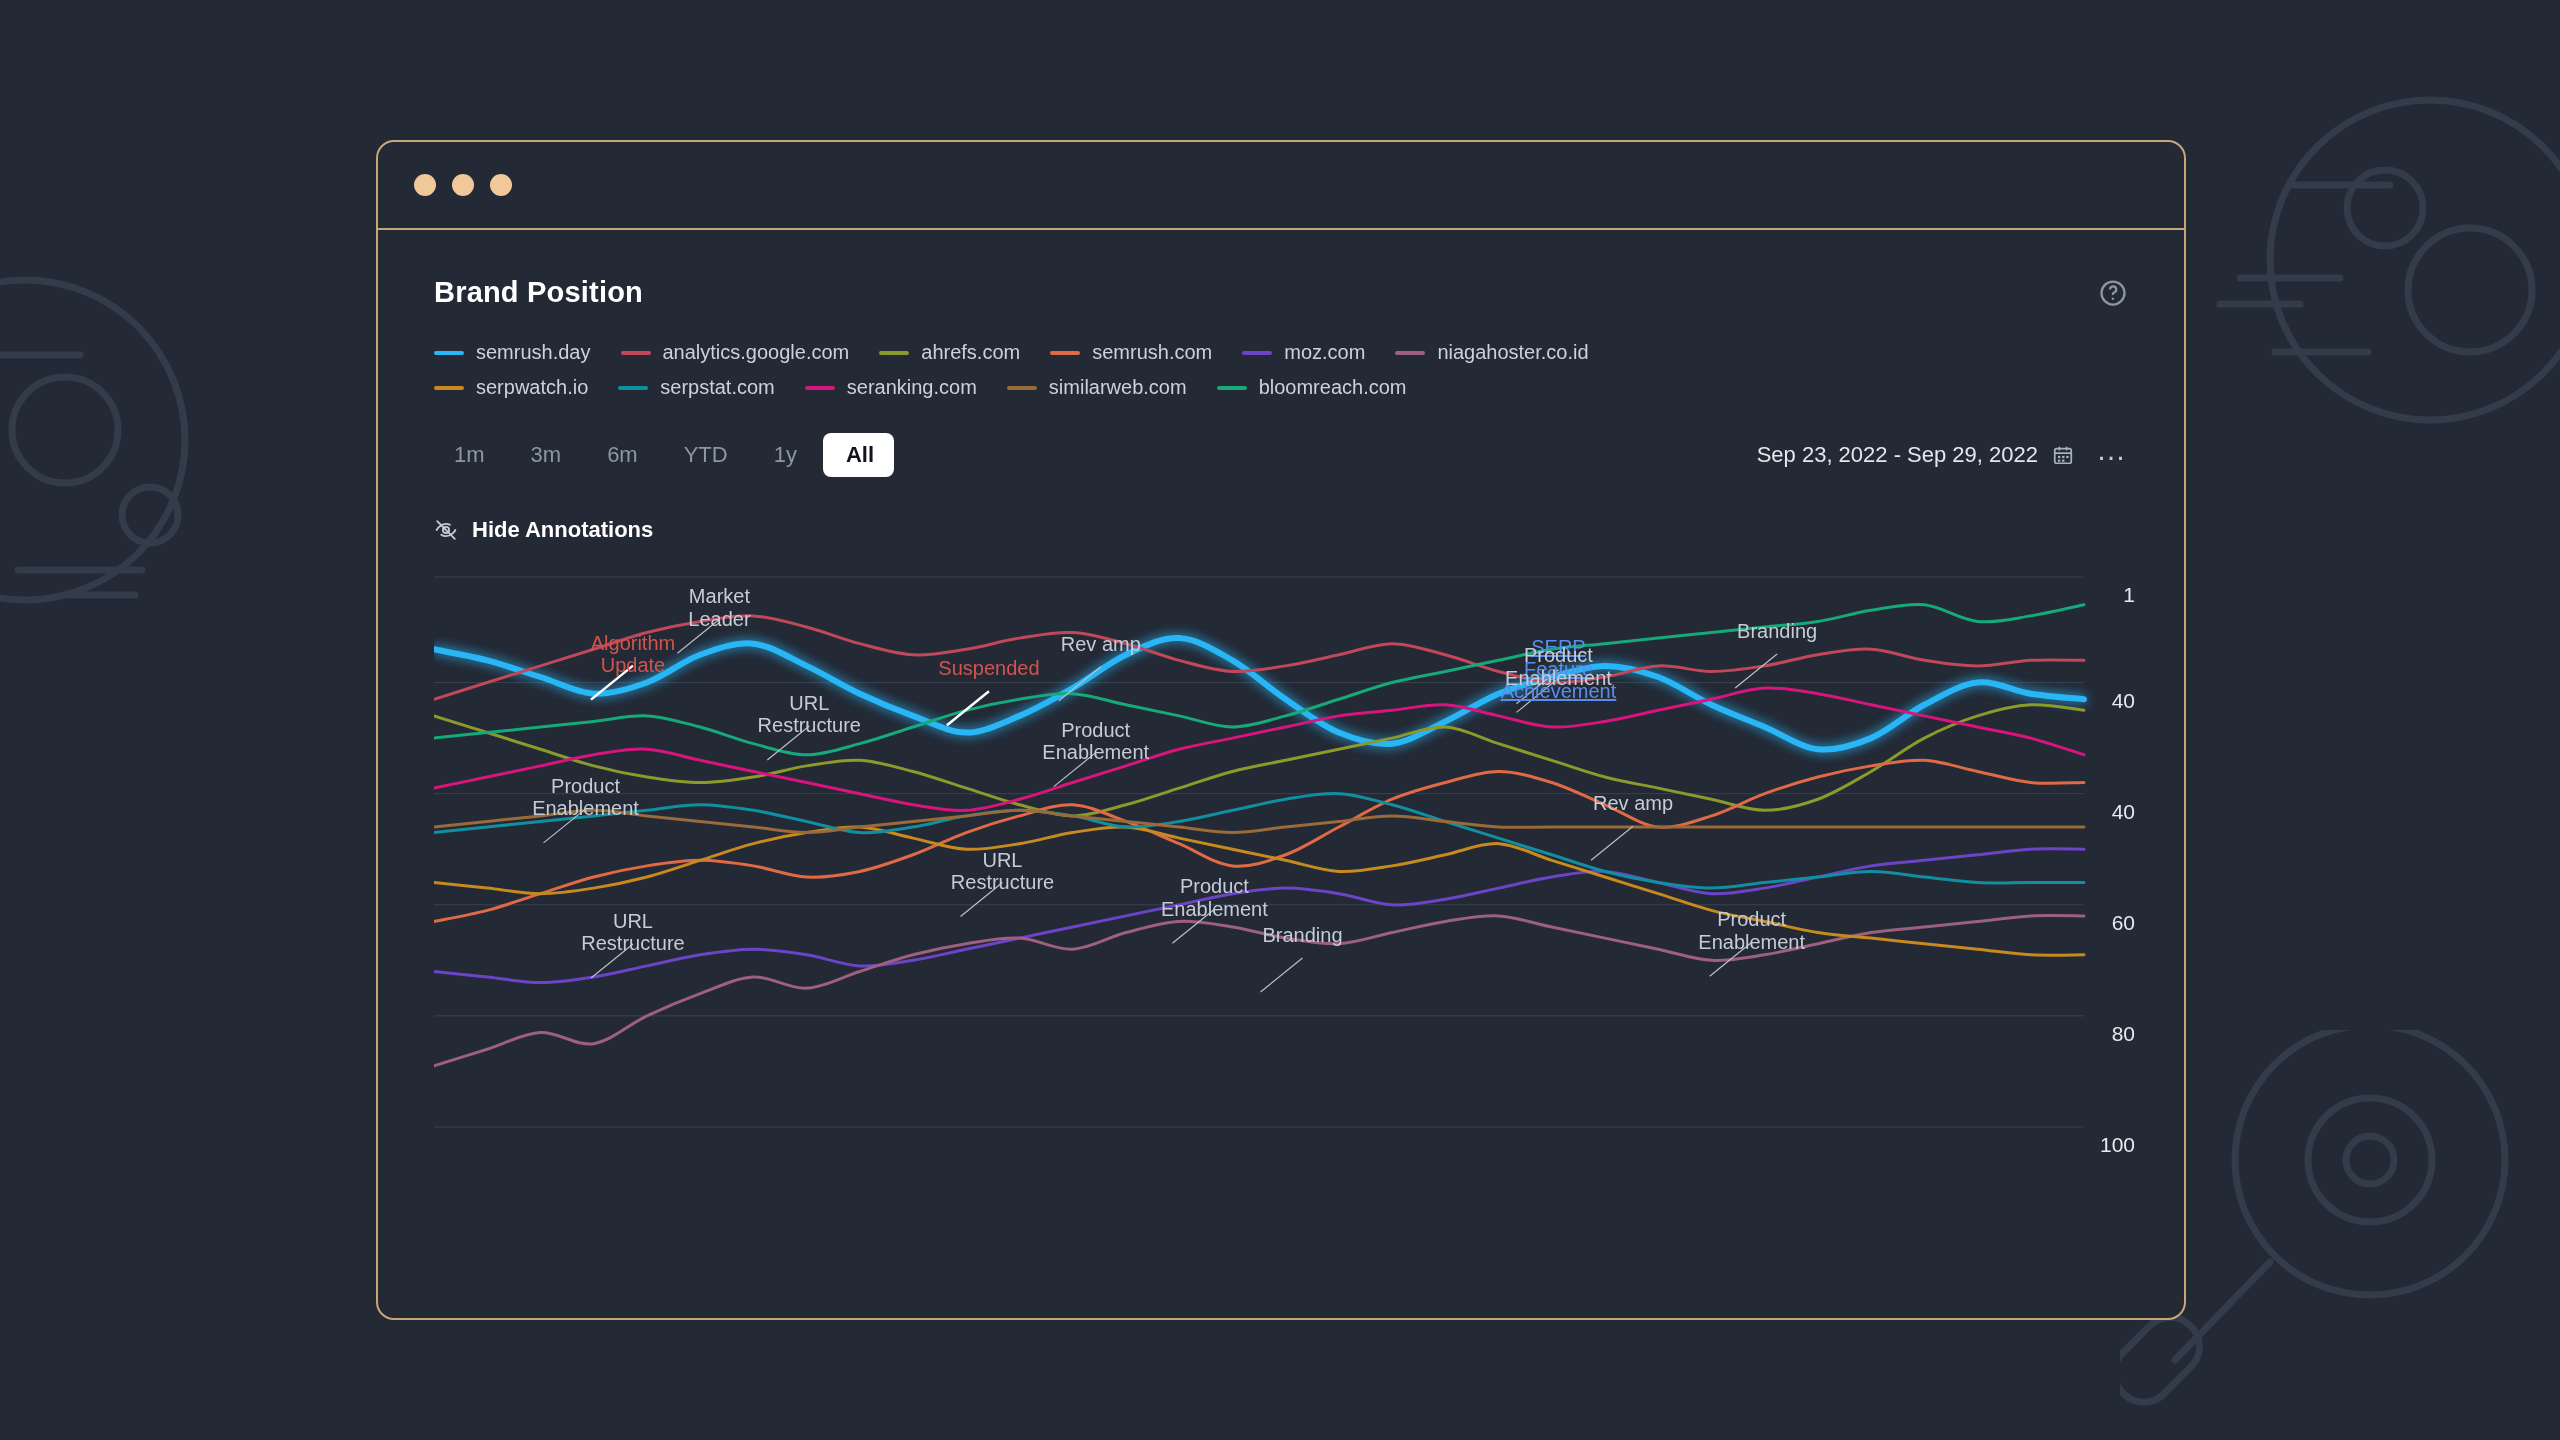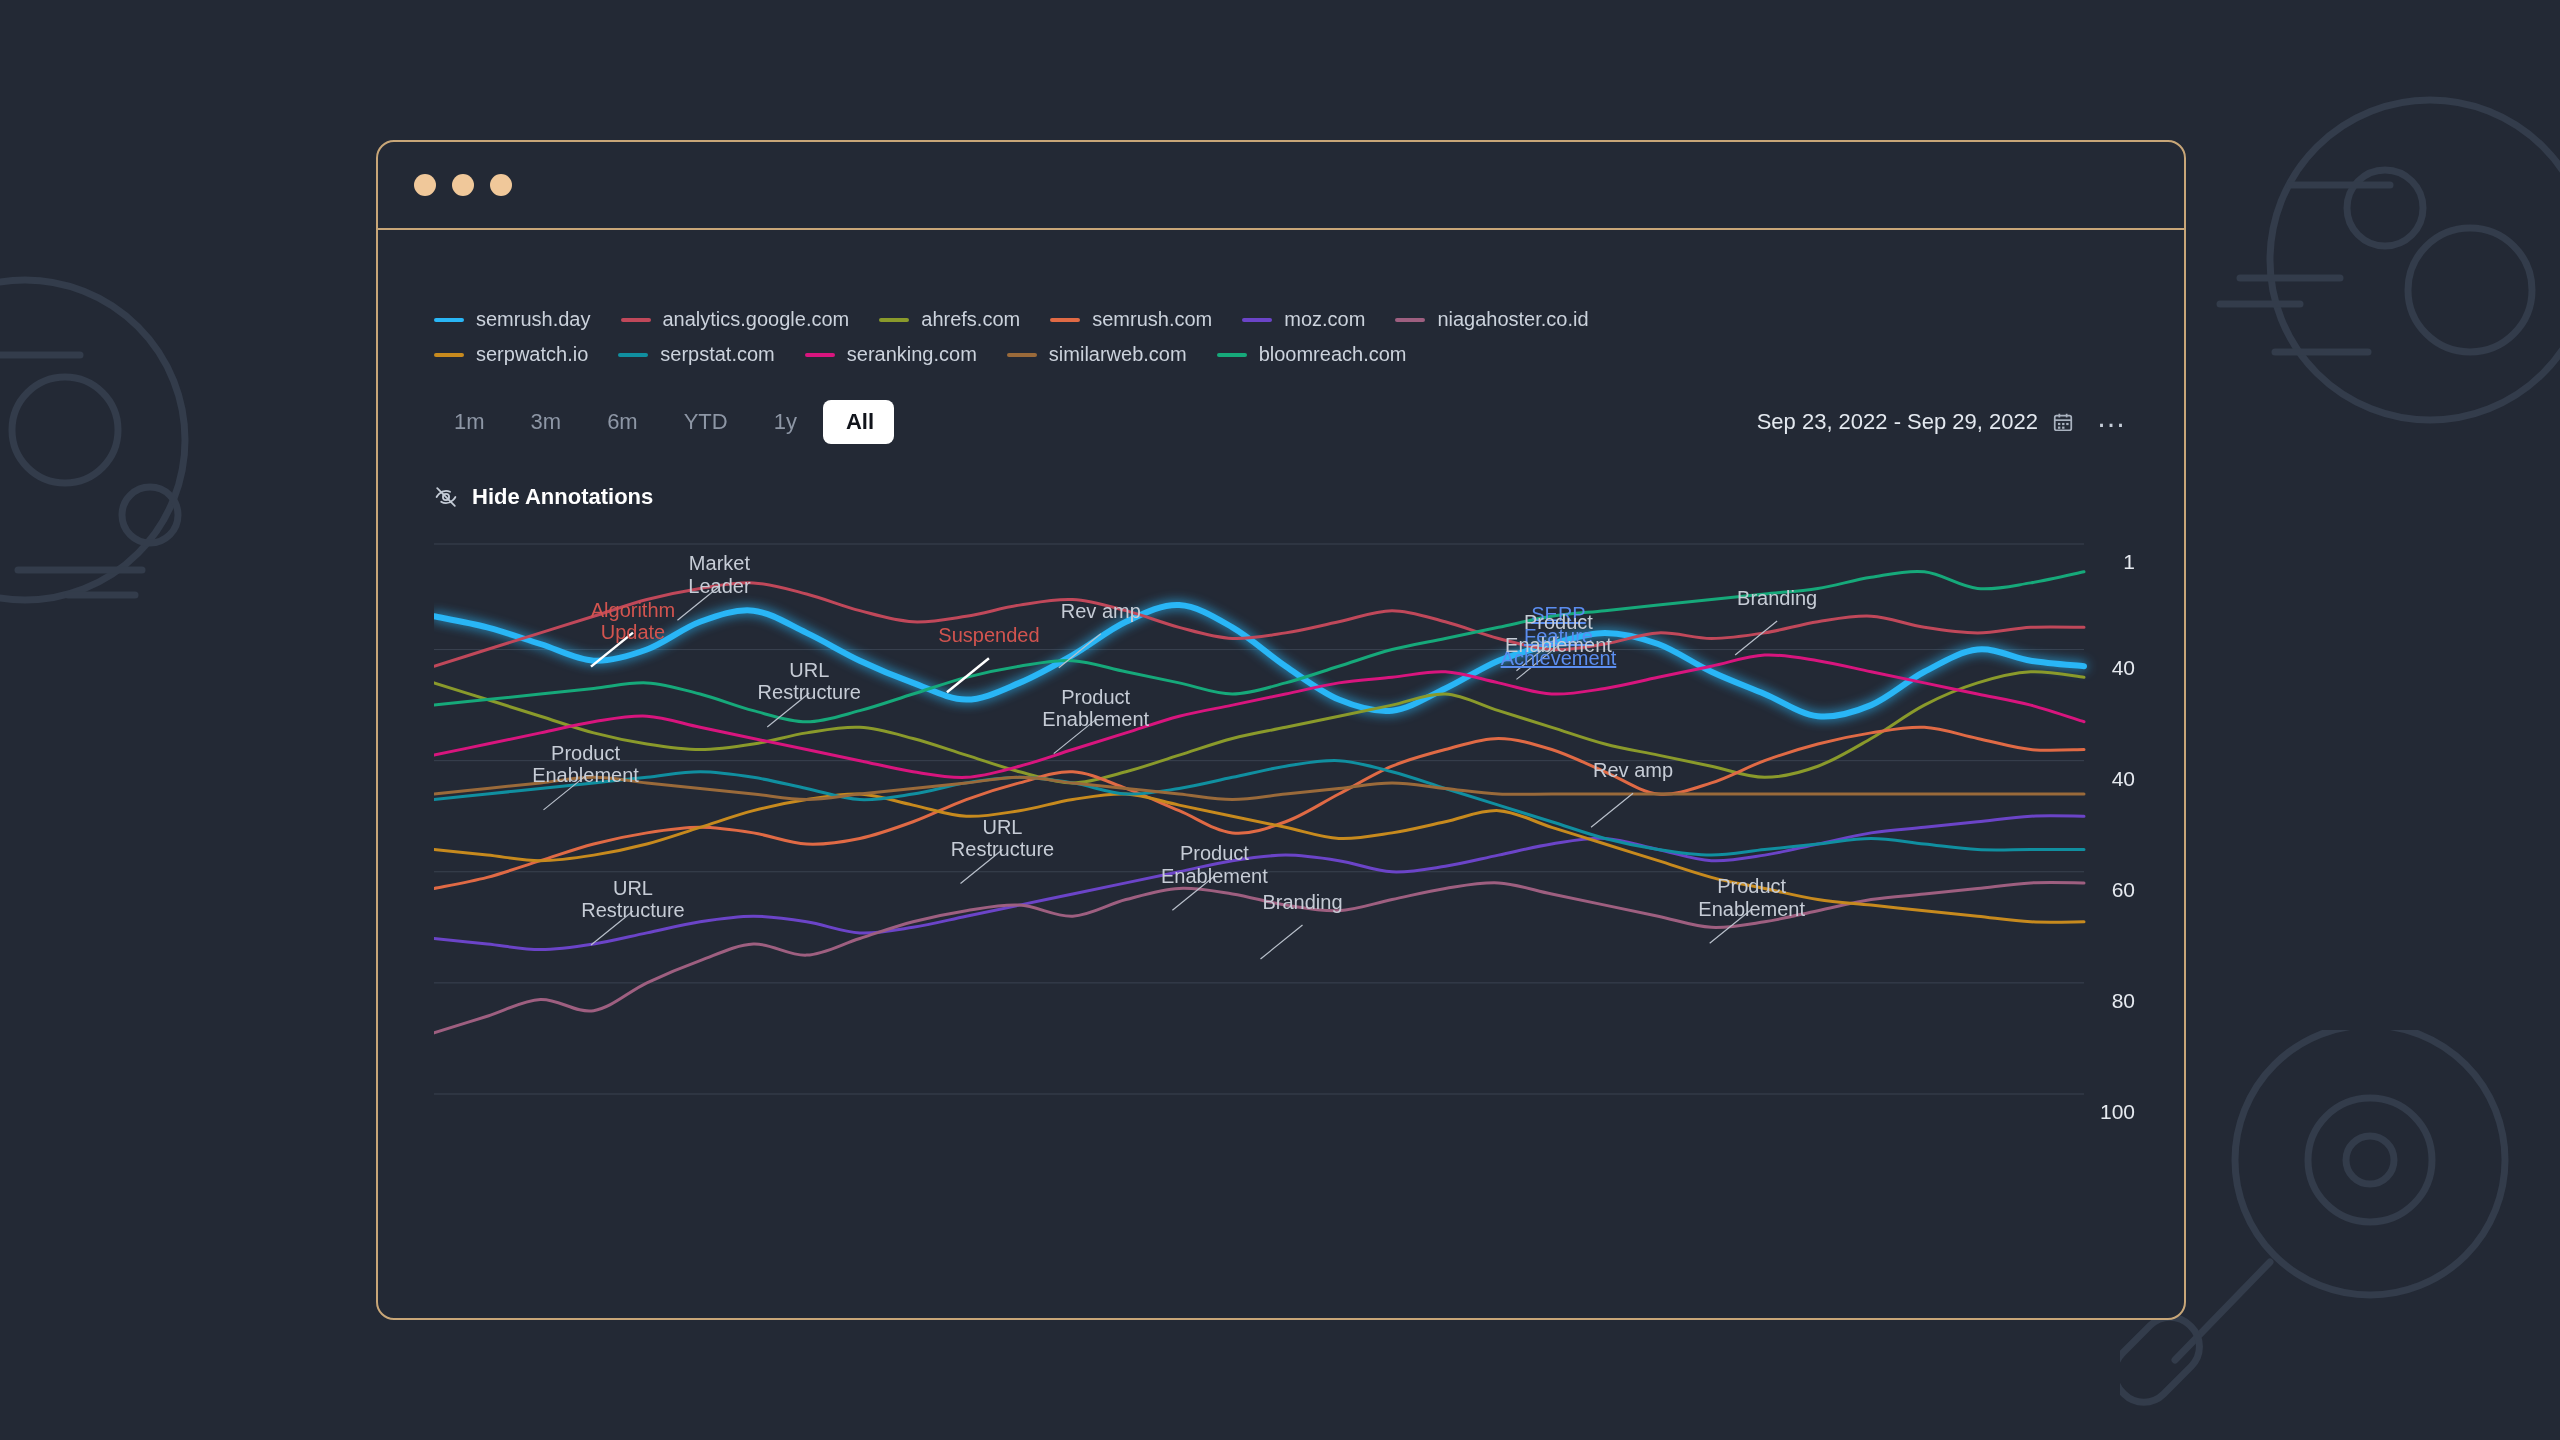"Brand Position" div.card-head { html: none -> <div> <div>Brand Position</div> <svg> <circle></circle> <path></path> <circle></circle> </svg> </div> }
